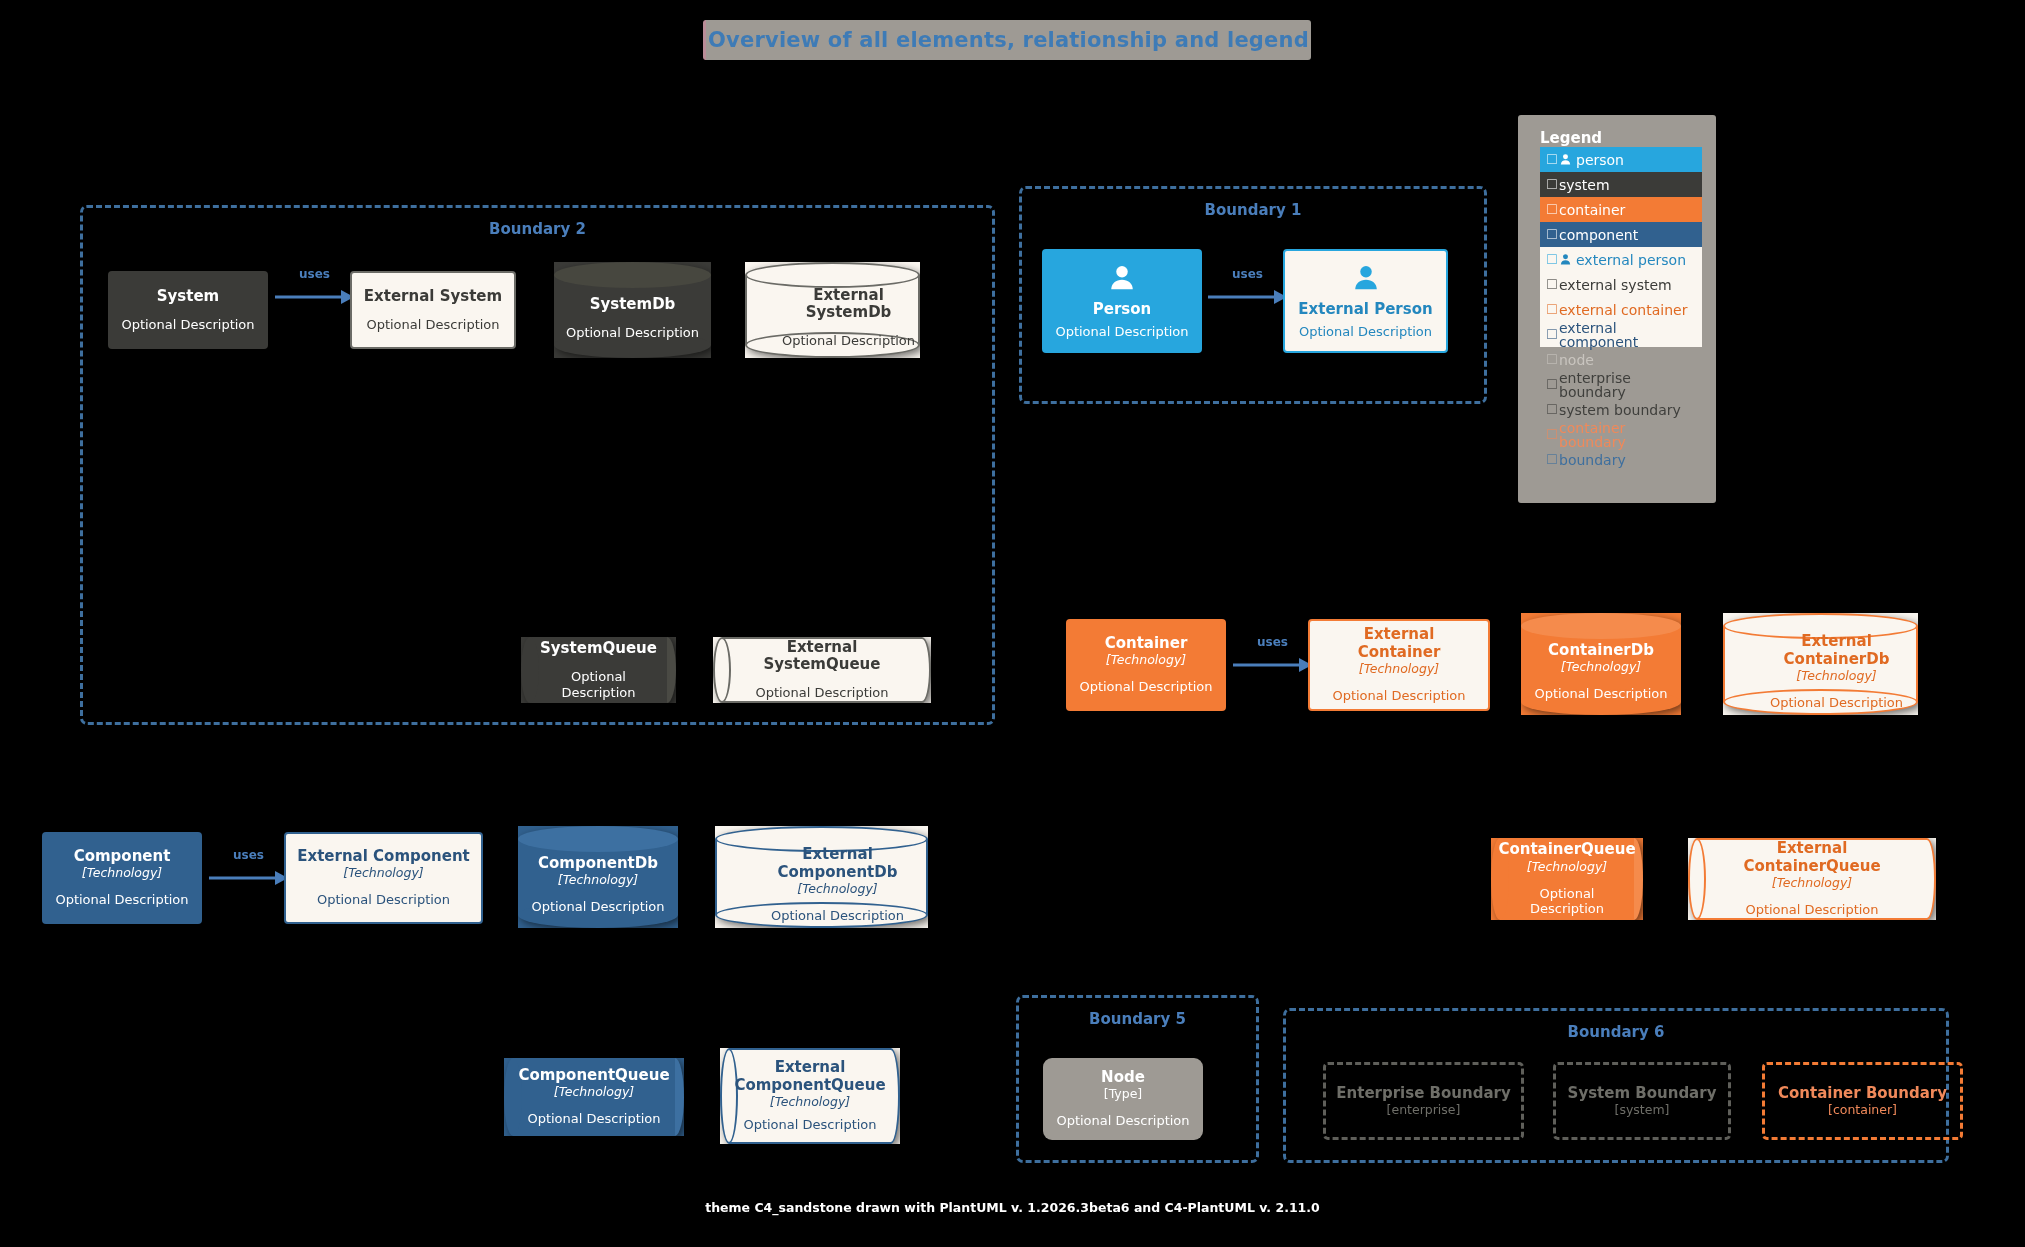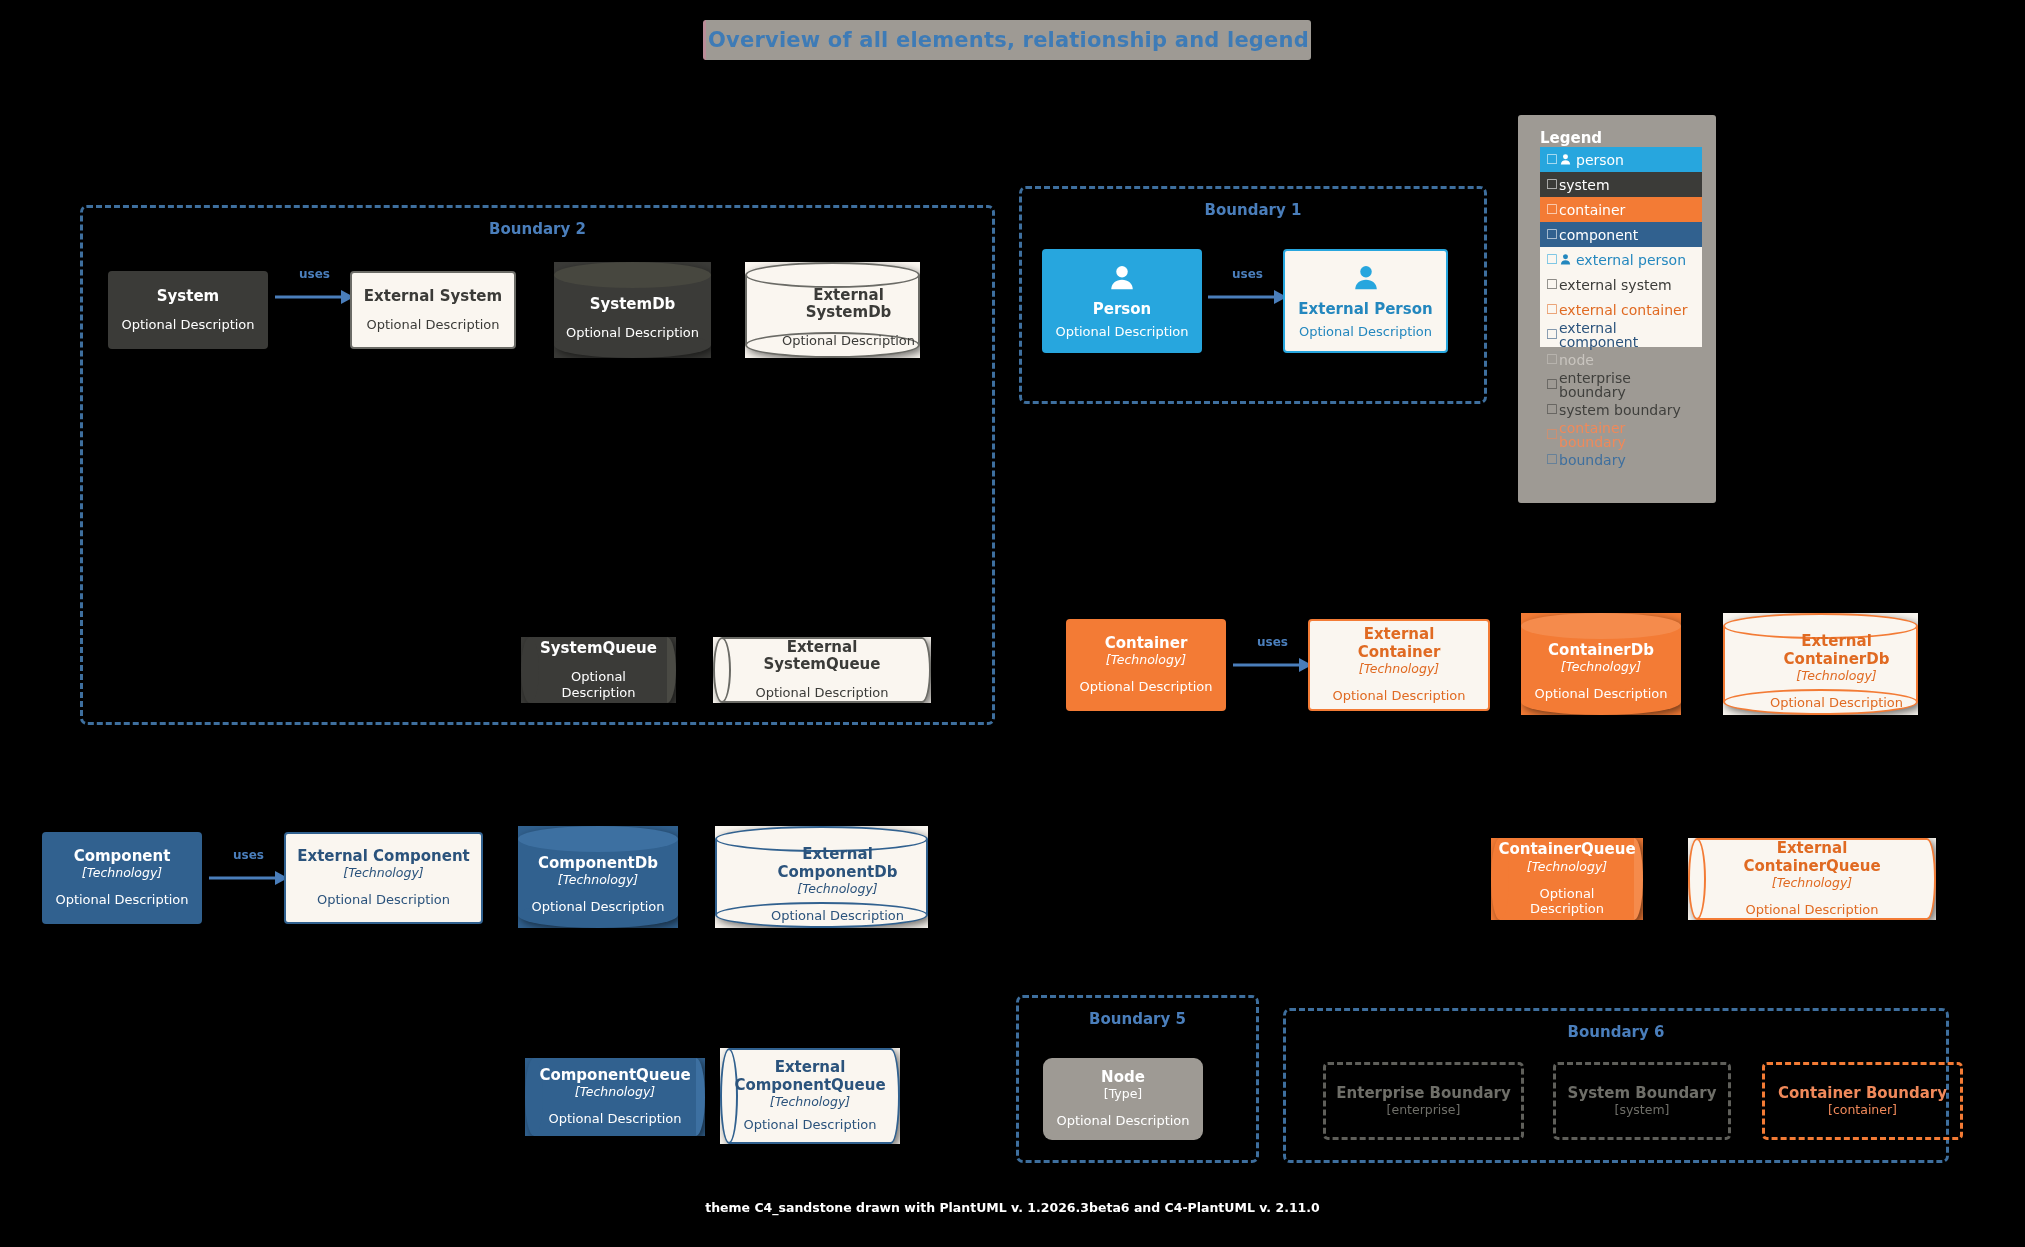"ComponentQueue" div.el { margin-left: 21px -> none }
